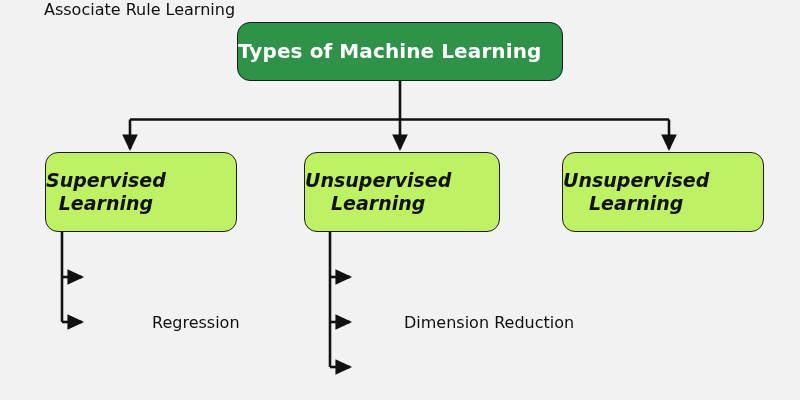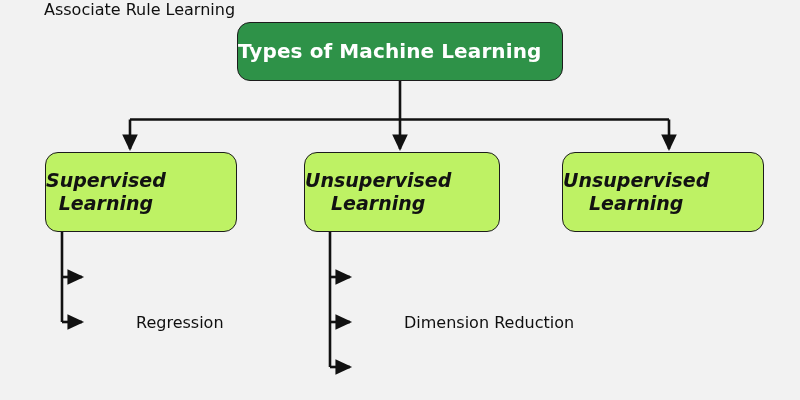"Regression" .leaf-regression { left: 92px -> 108px }
